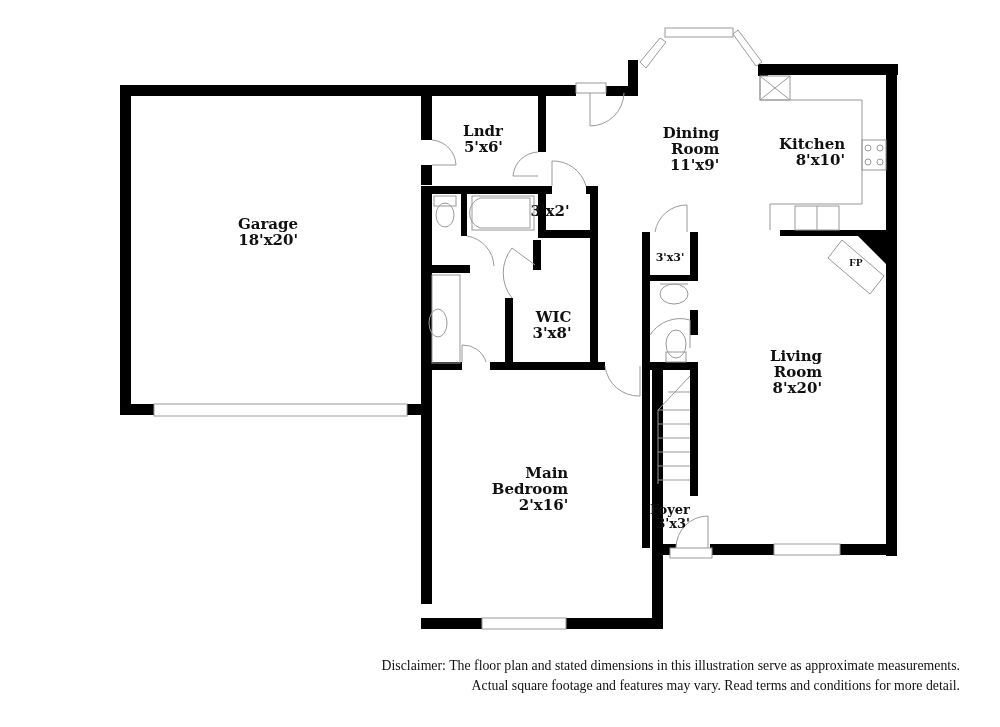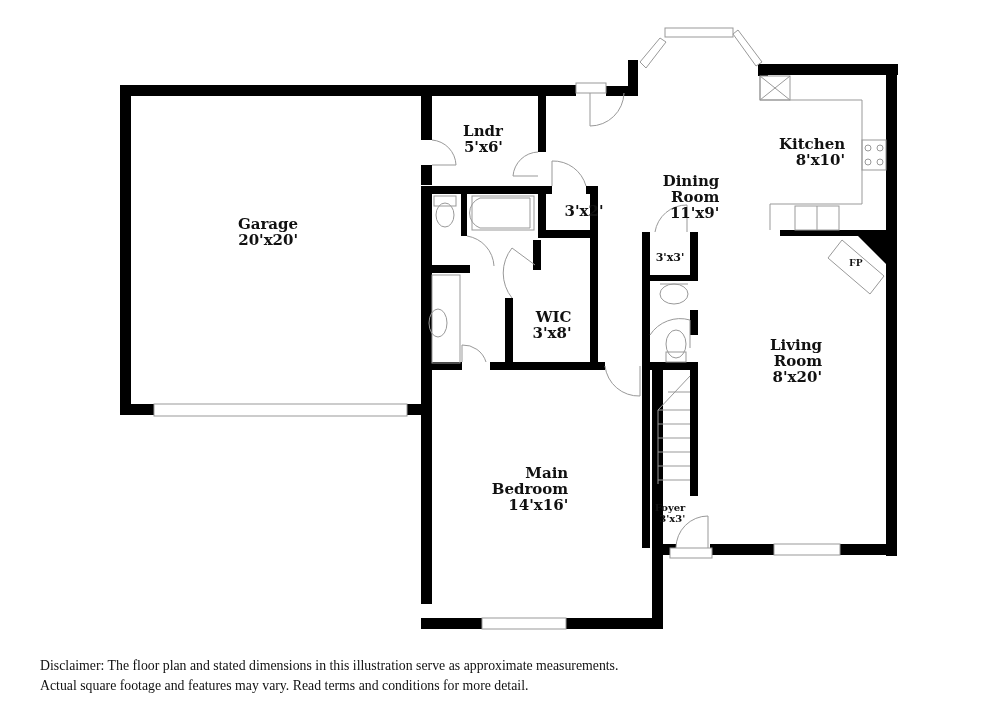"Dining" div.lbl { margin-top: 48px -> none }
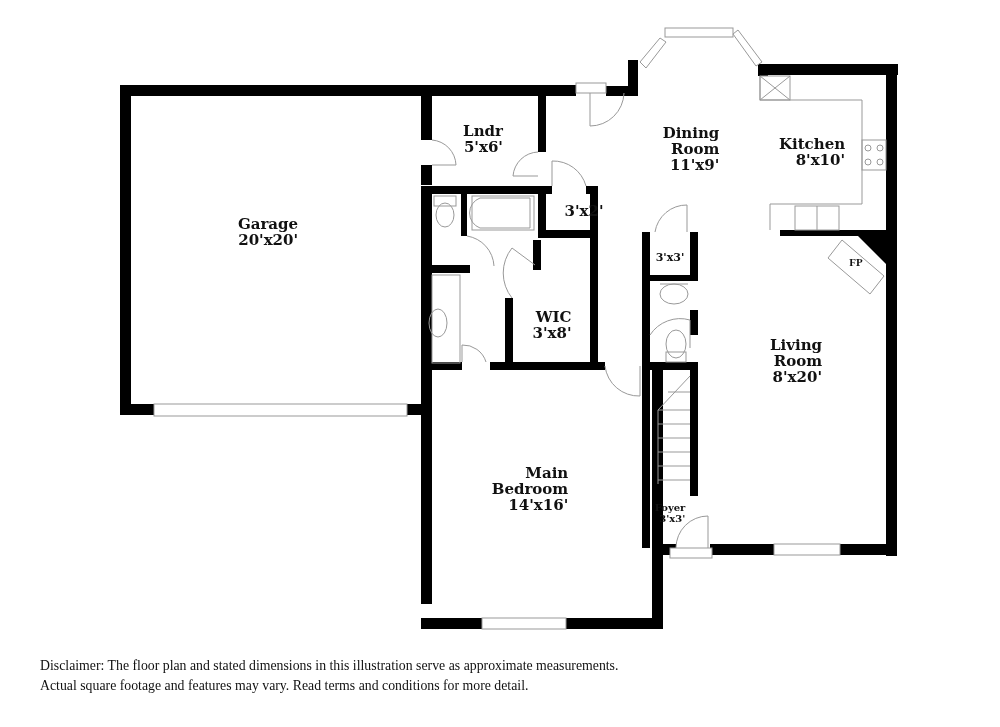"3'x2'" div.lbl { left: 584px -> 550px }
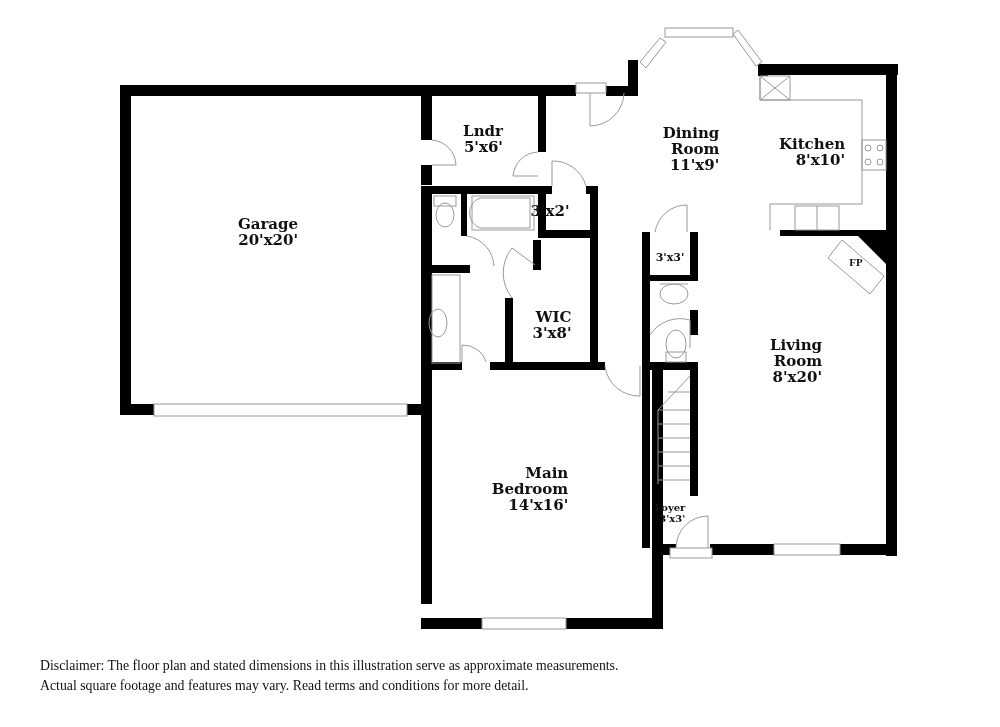"20'x20'" div { text: 20'x20' -> 18'x20' }
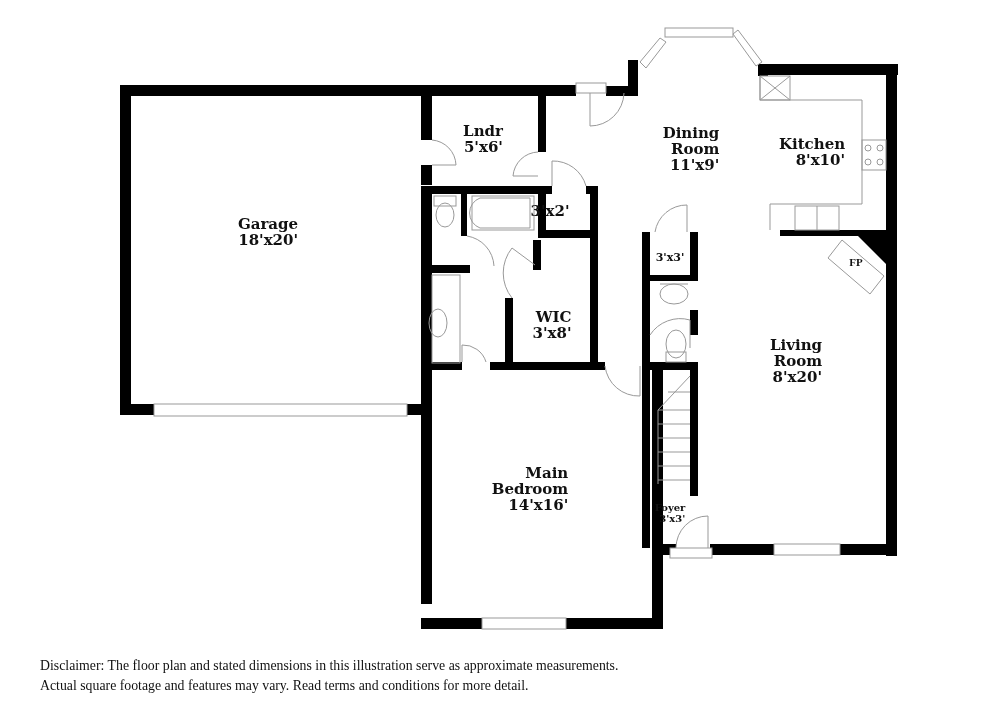"Living" div.lbl { top: 338px -> 349px }
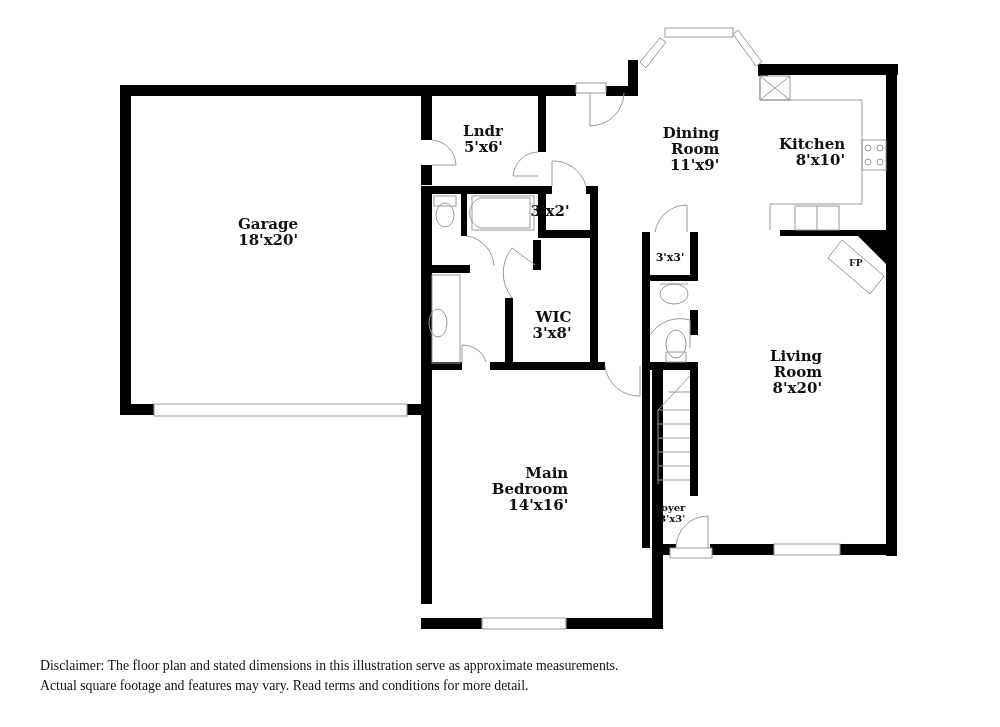"14'x16'" div { text: 14'x16' -> 2'x16' }
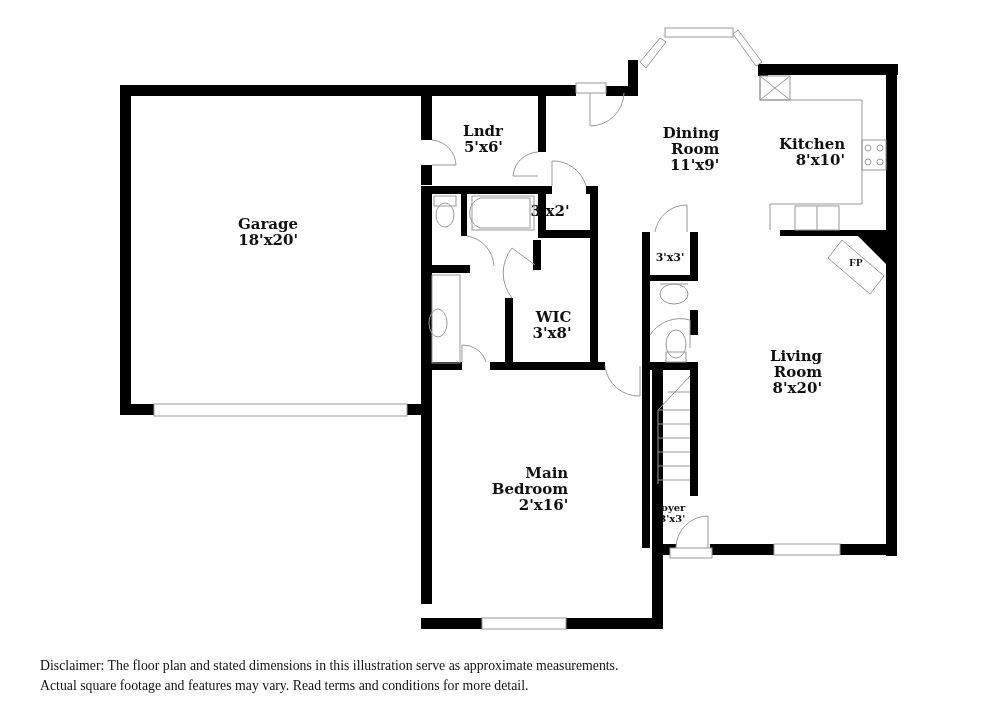"Foyer" .lbl.tiny { font-size: 10px -> 13px }
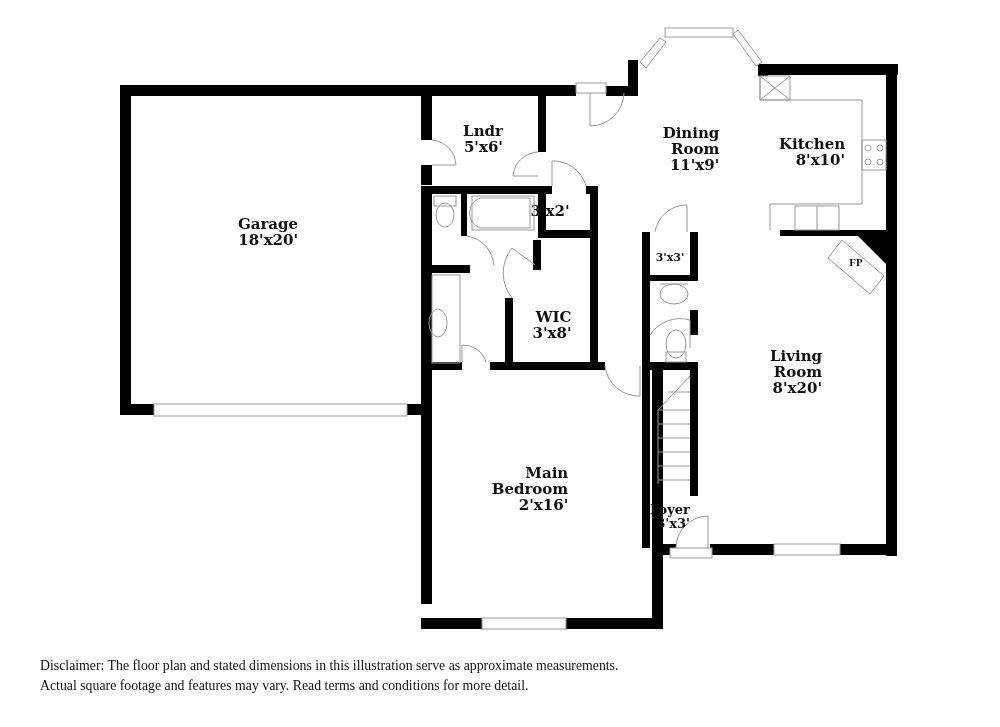"Disclaimer: The floor plan and" #disclaimer { text-align: left -> right }
